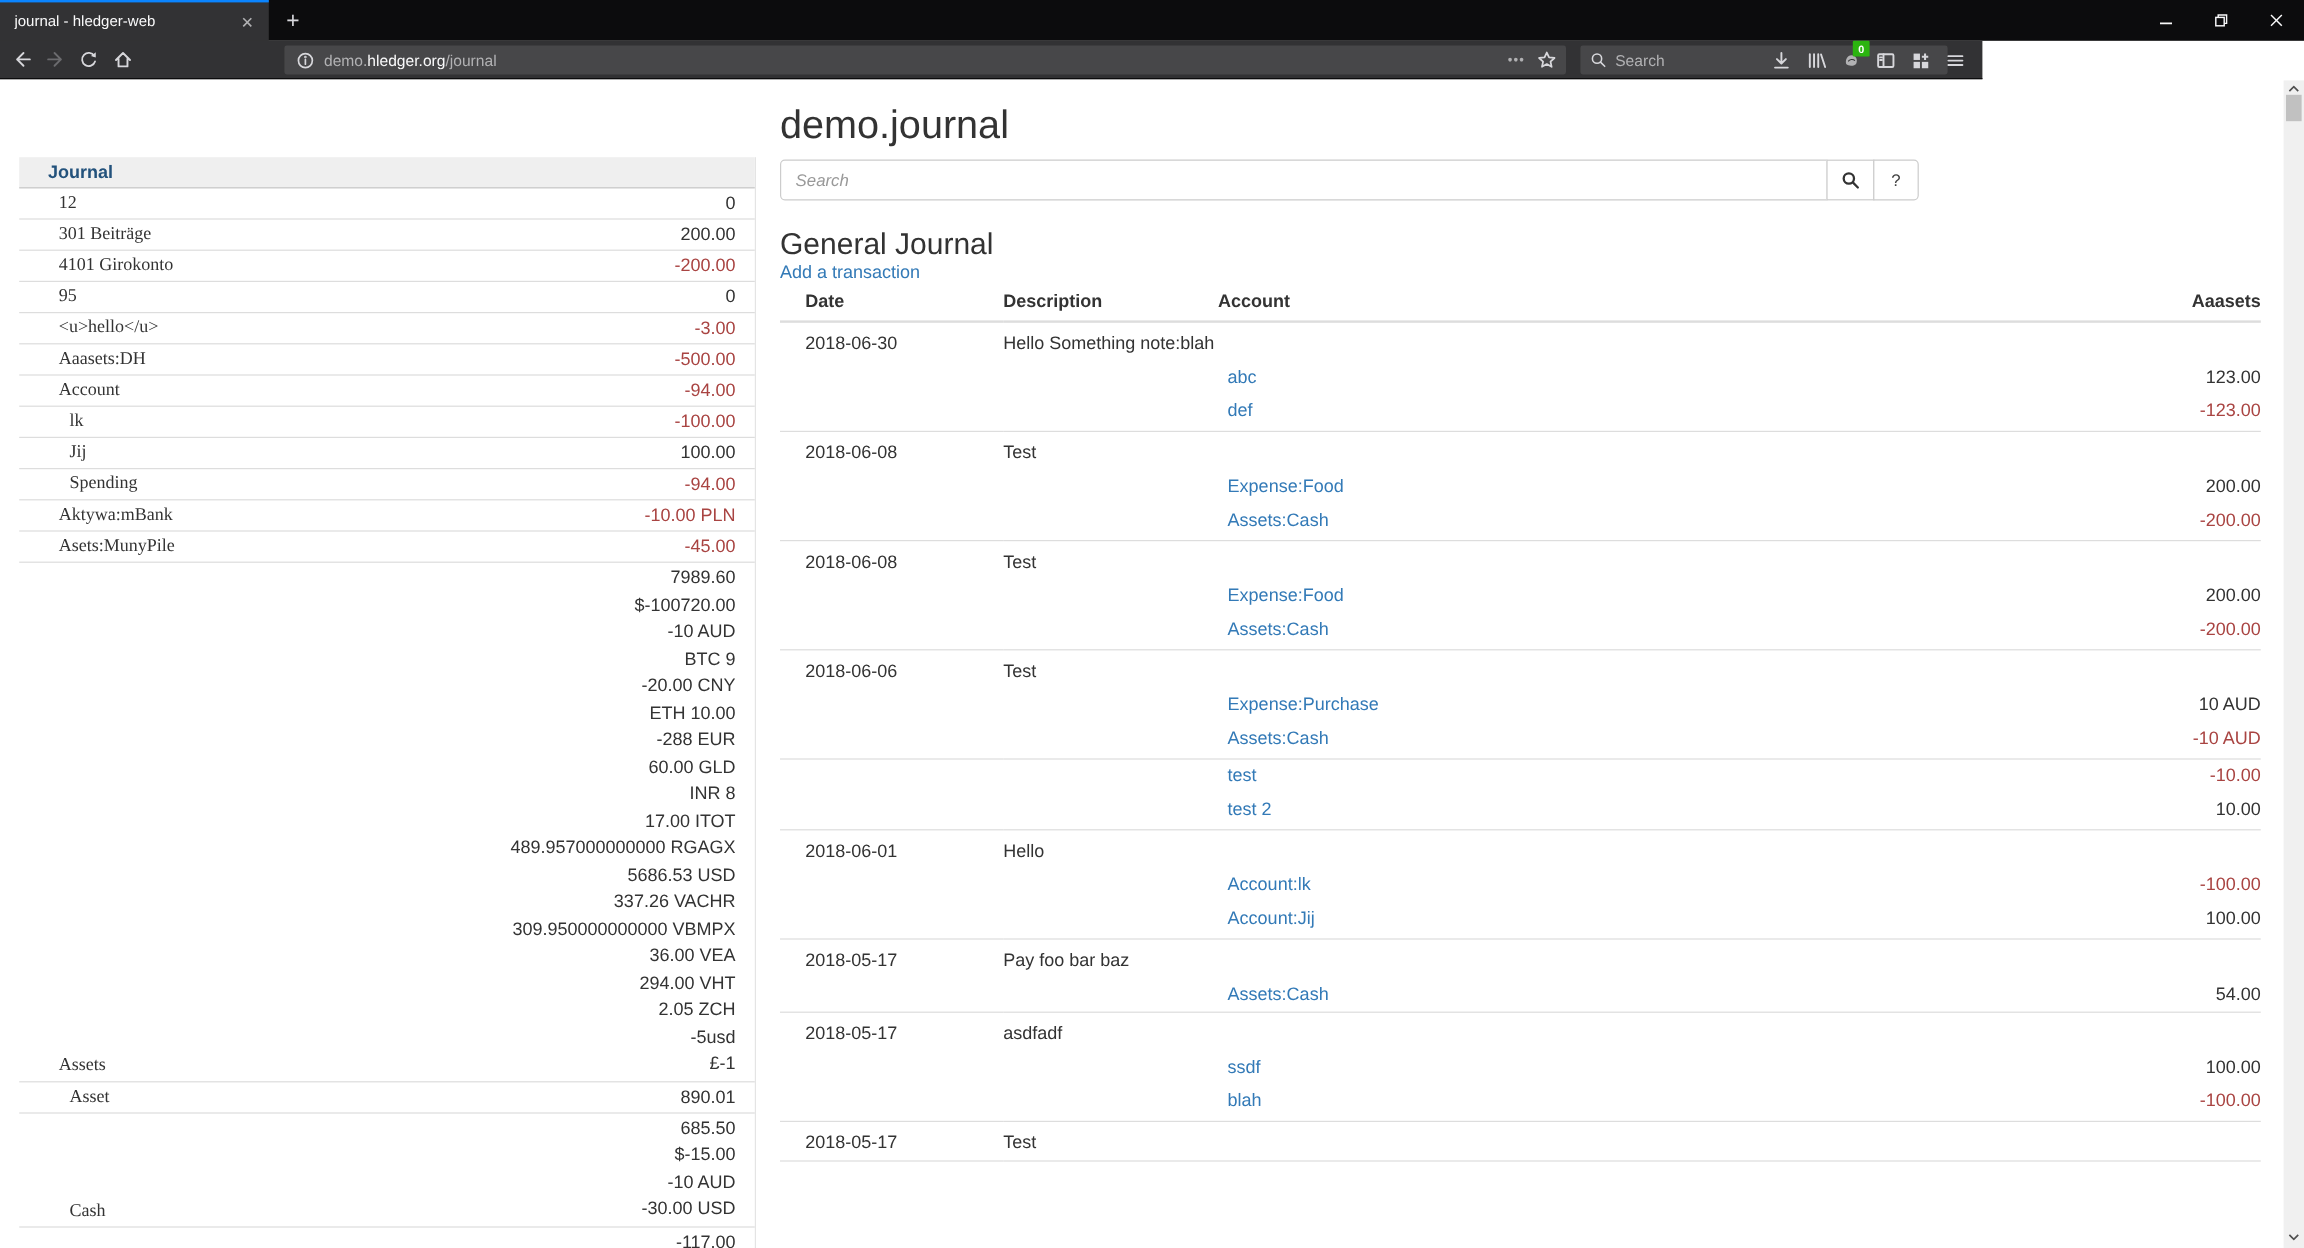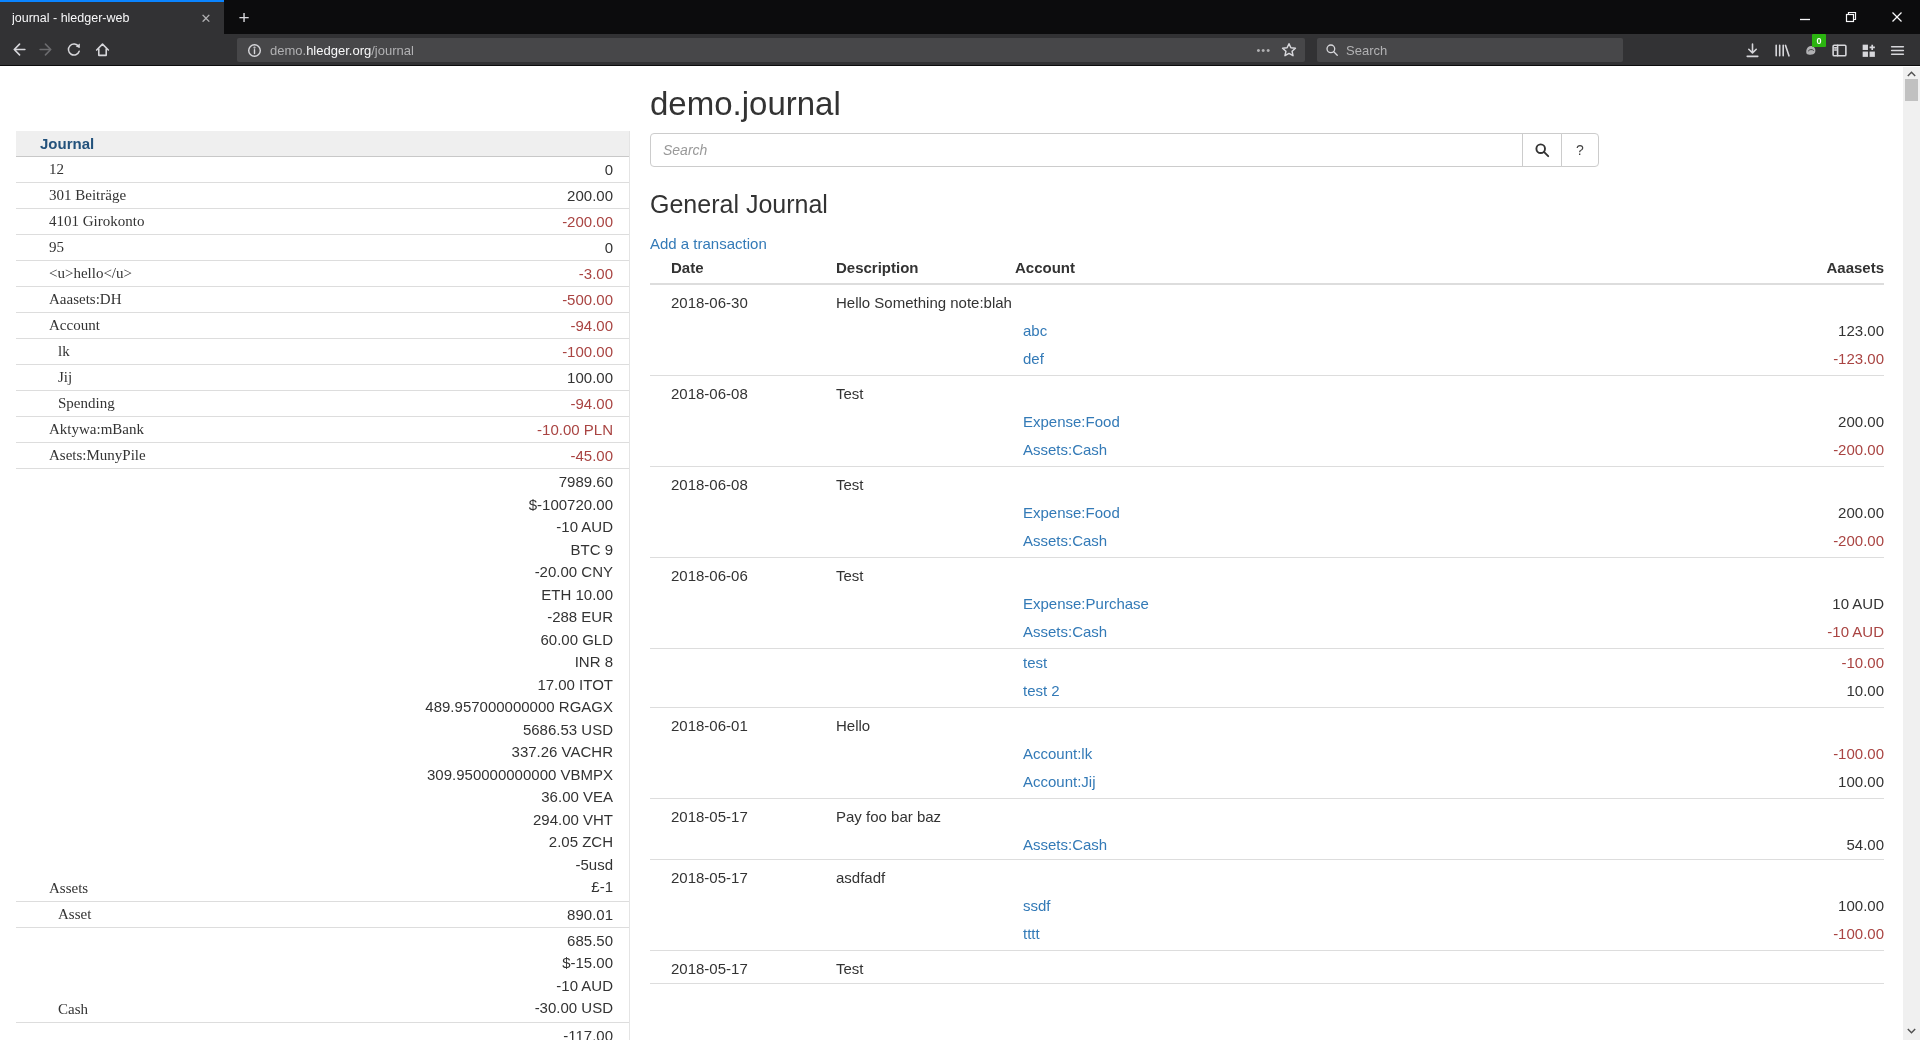"demo.hledger.org/journal" .navbar { width: 1920px -> 1652px }
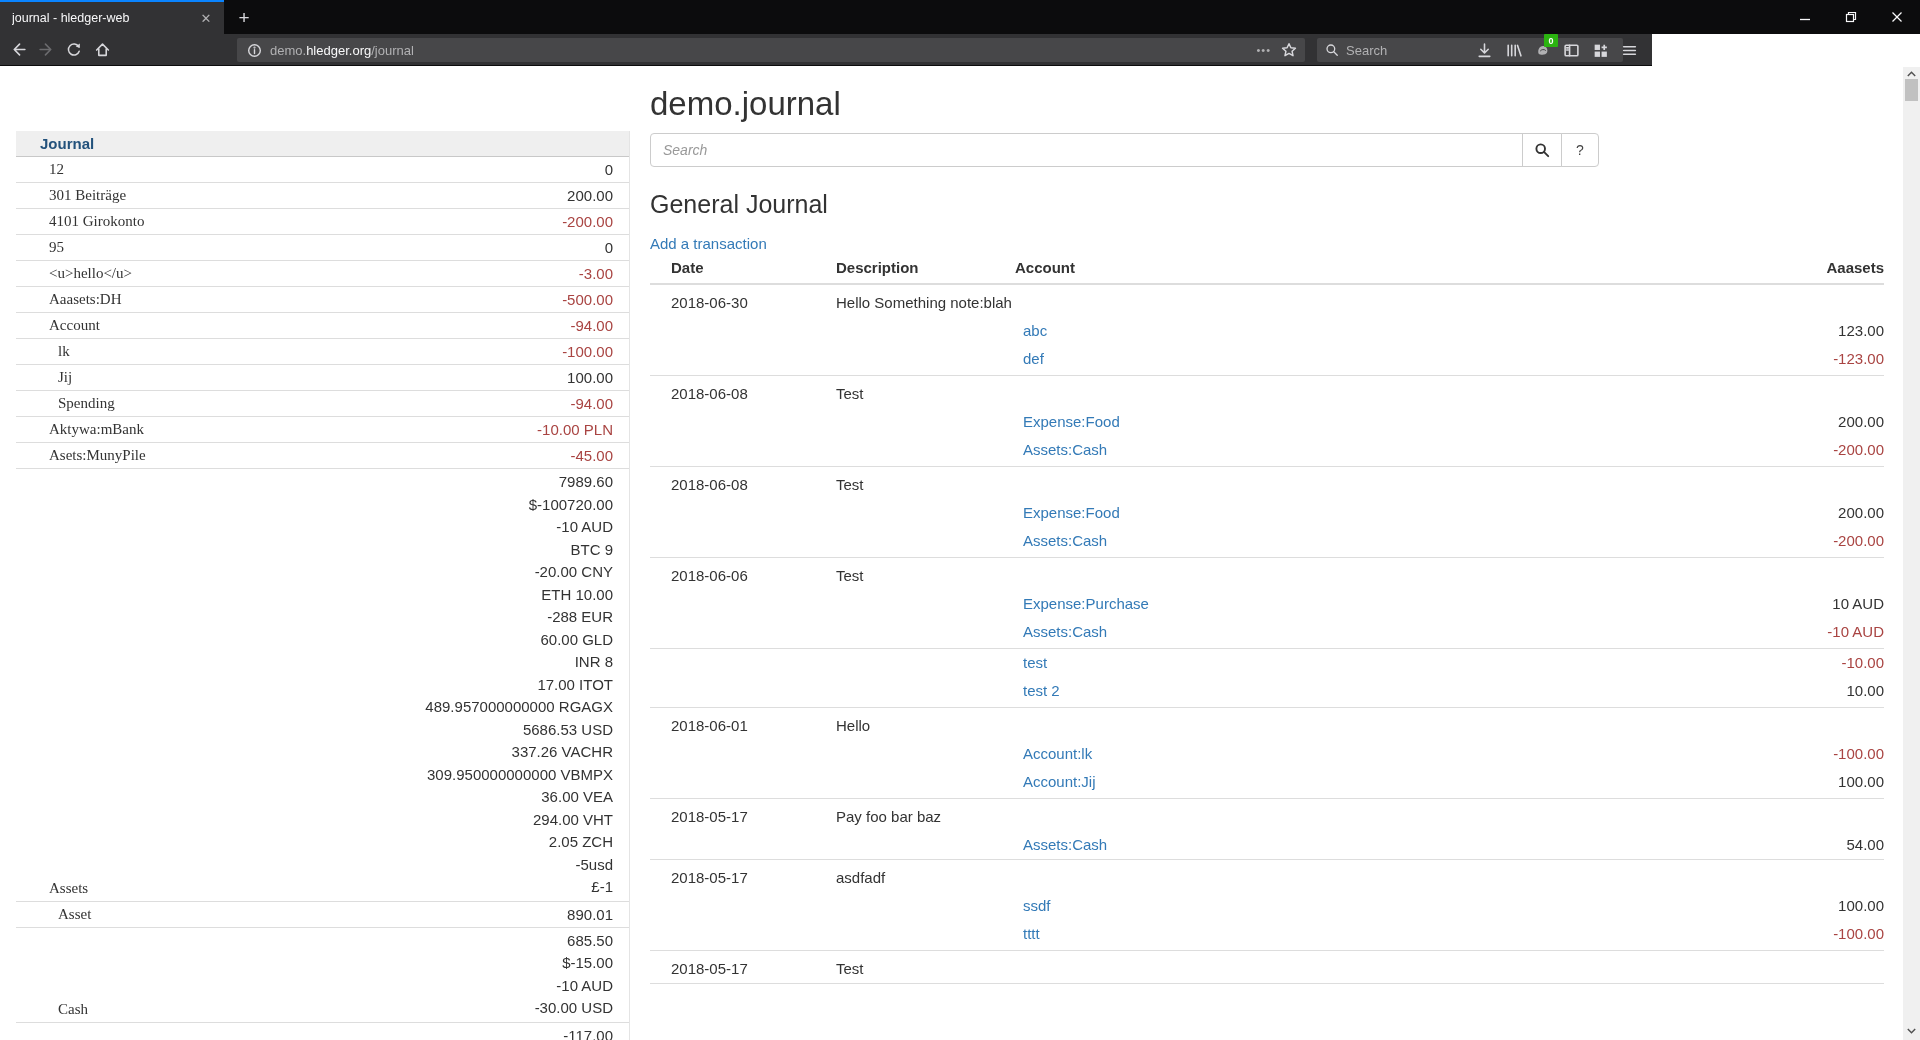"Add a transaction" .add-link { margin-top: 16px -> 0 }
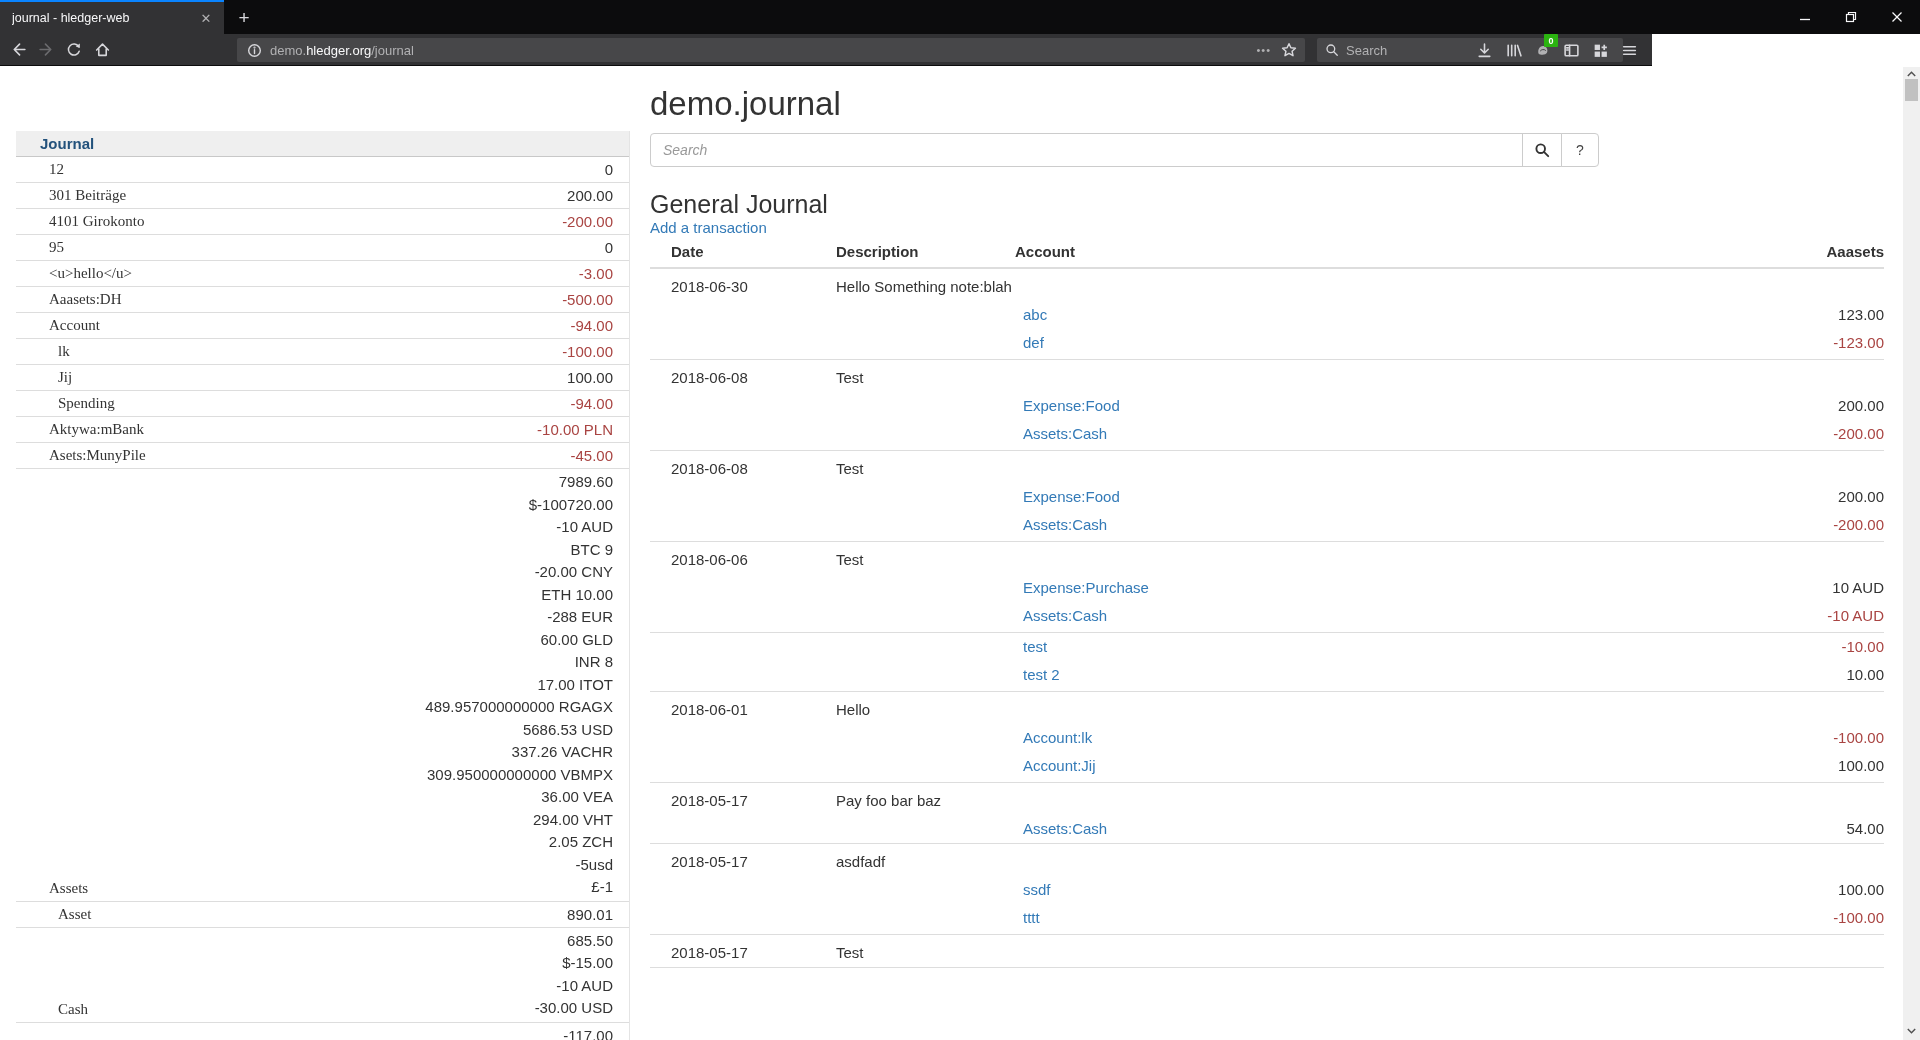"tttt" a.acct-link { text: tttt -> blah }
